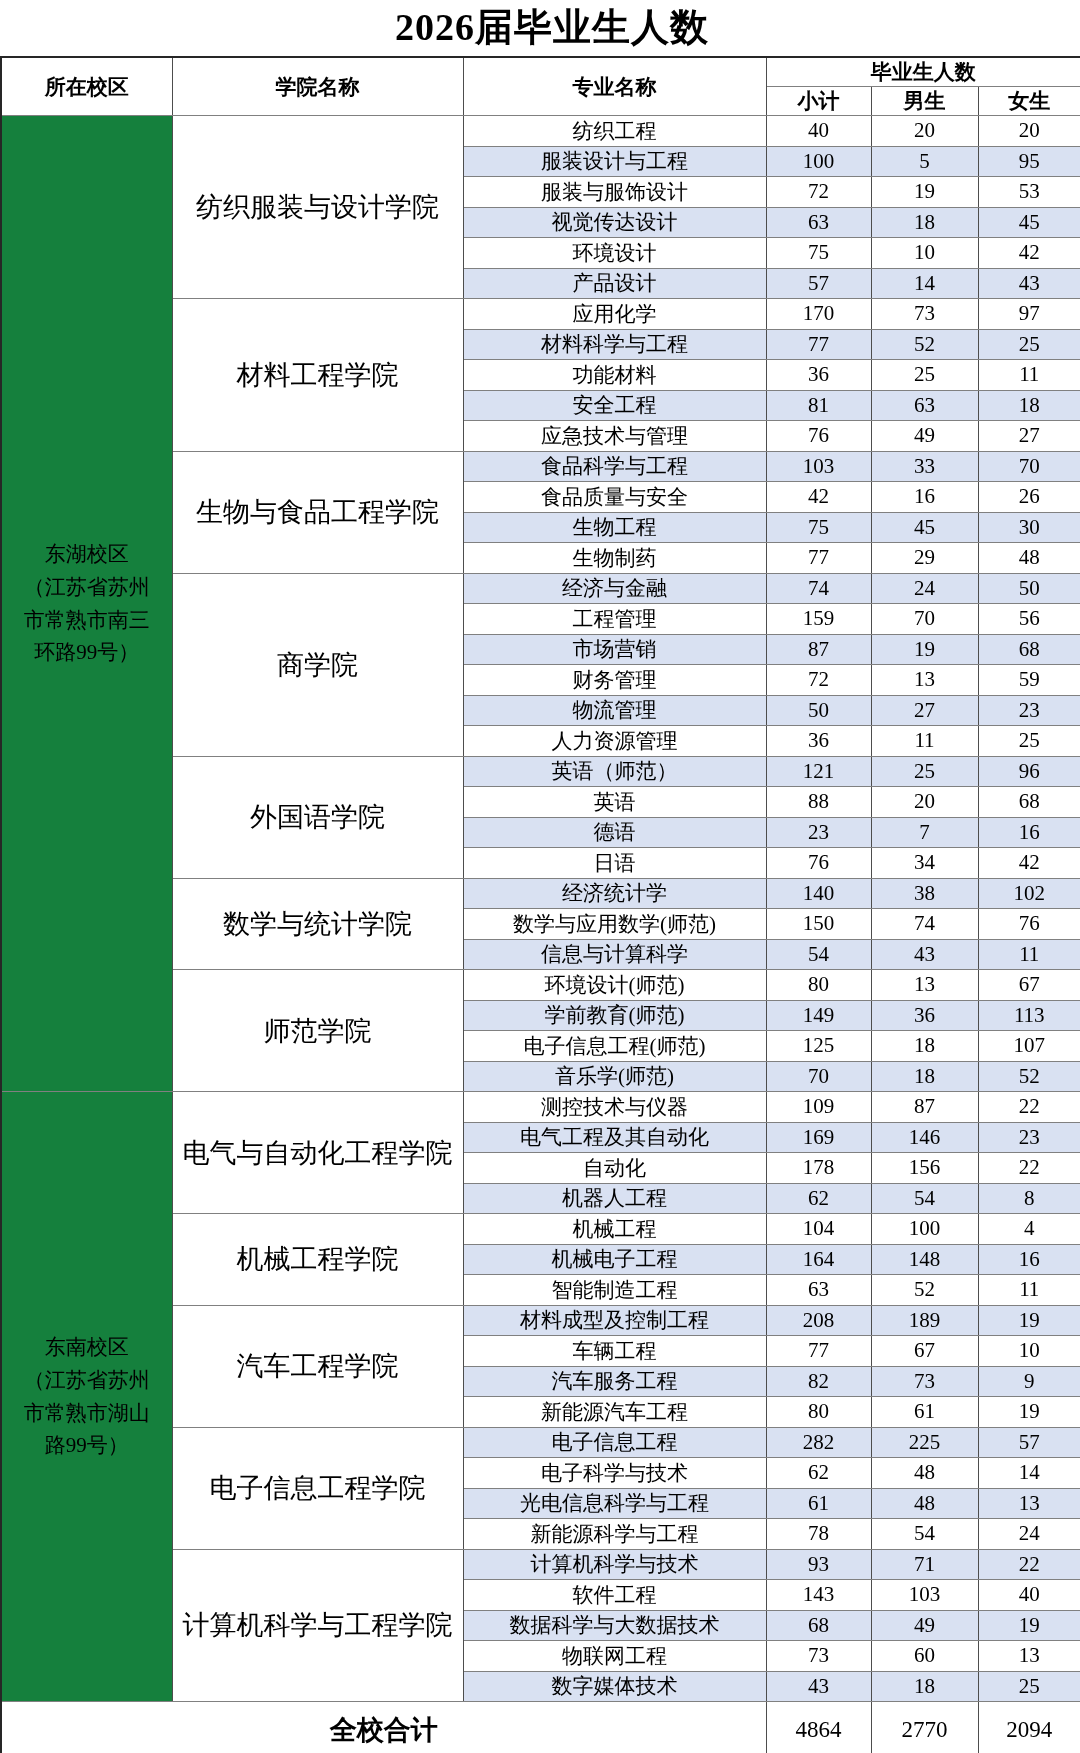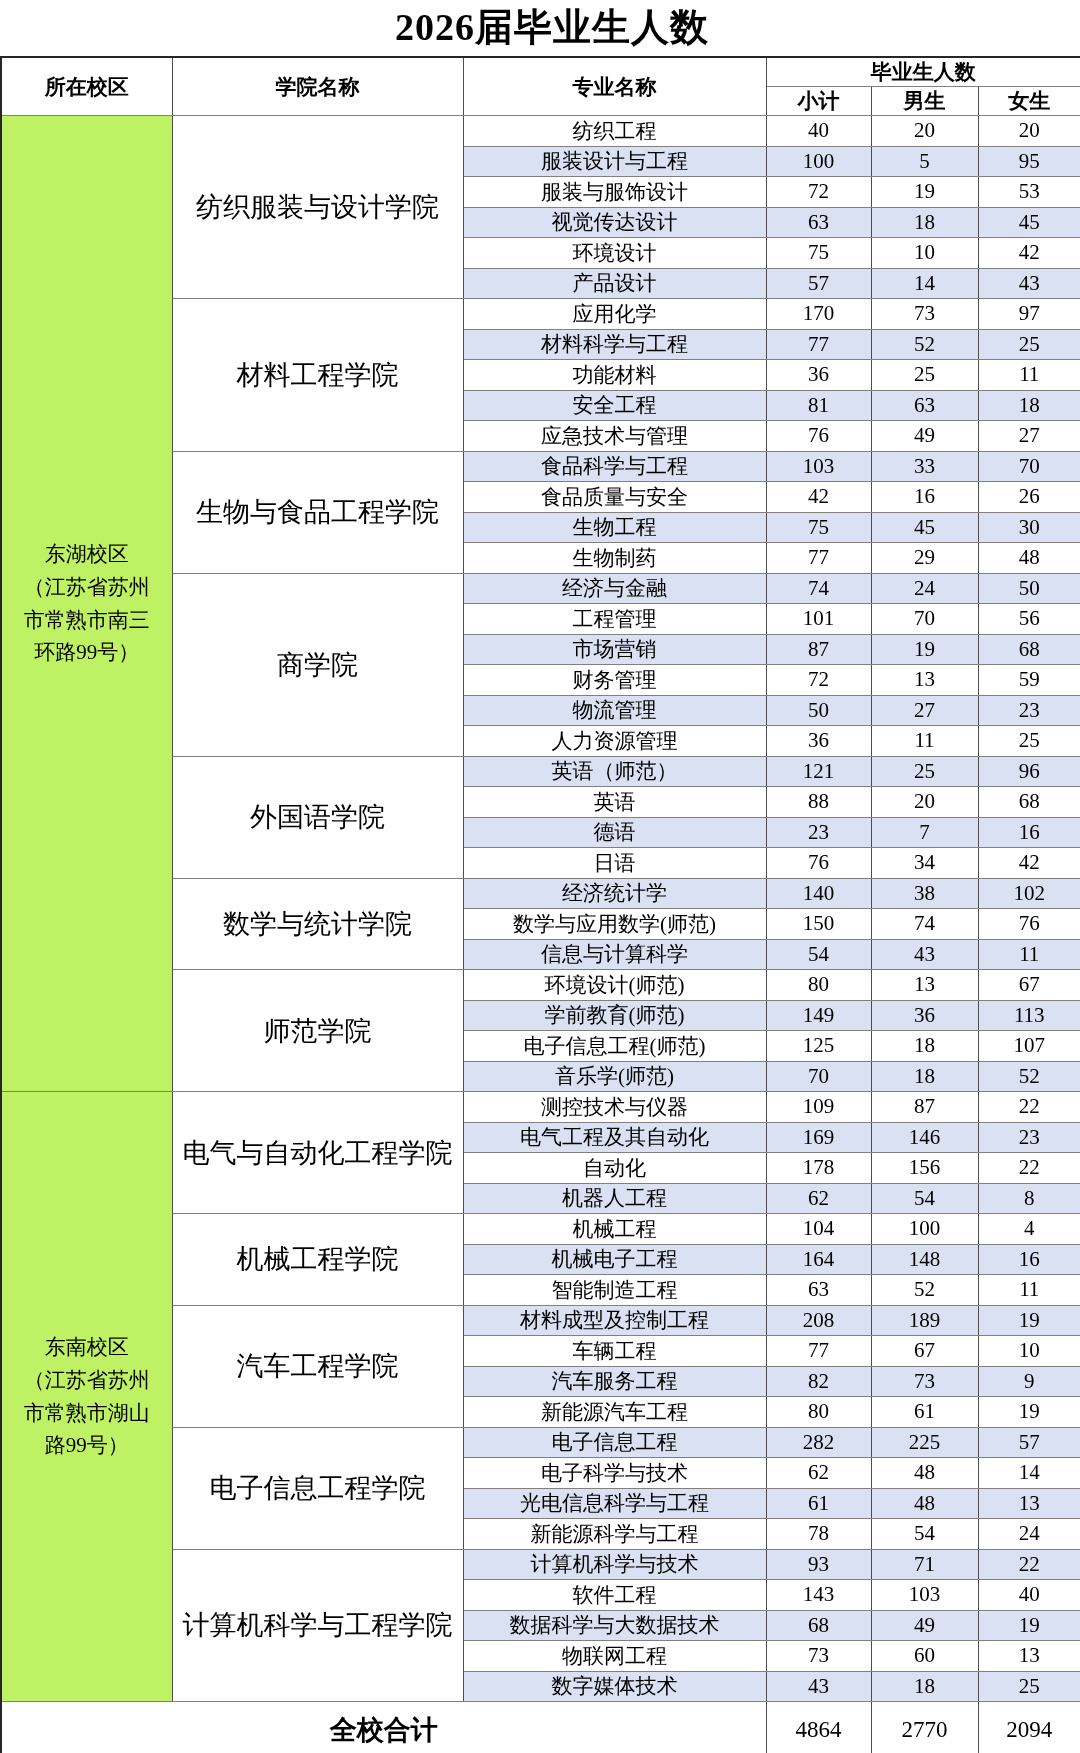"东湖校区" td.campus-cell { background: #bef264 -> #15803d }
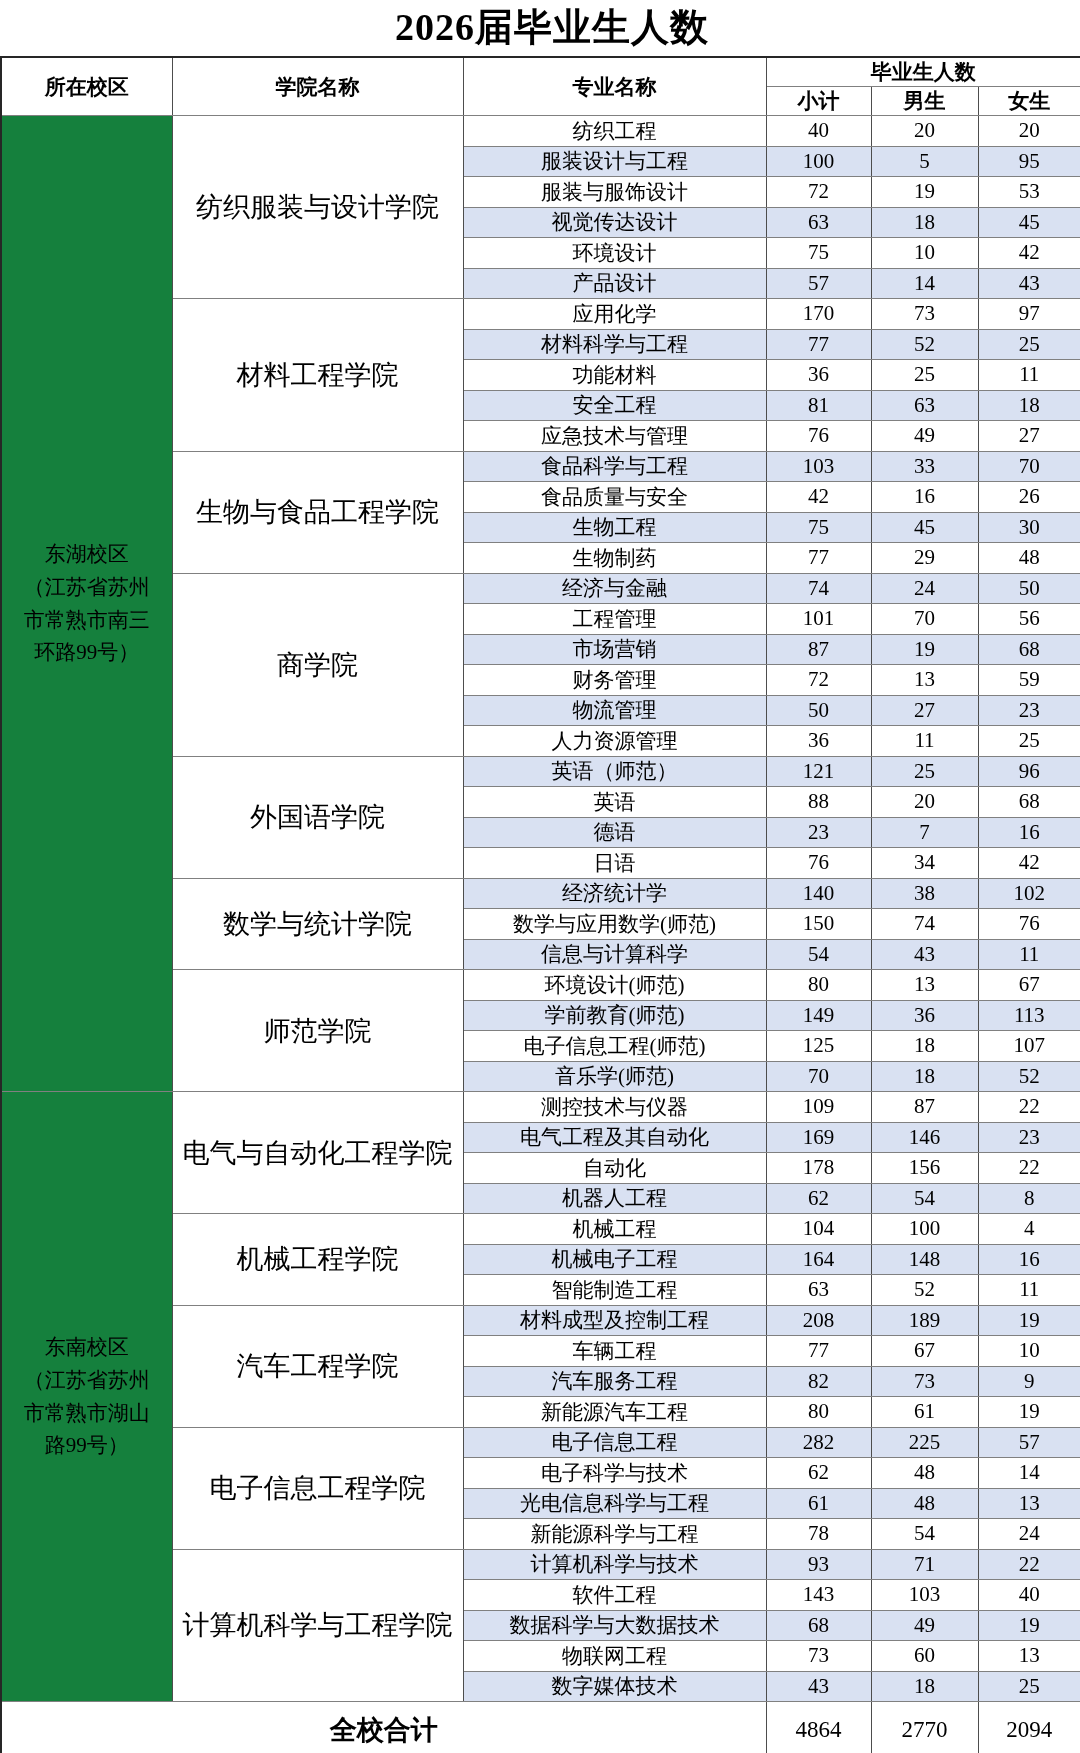"101" td.subtotal-cell { text: 101 -> 159 }
